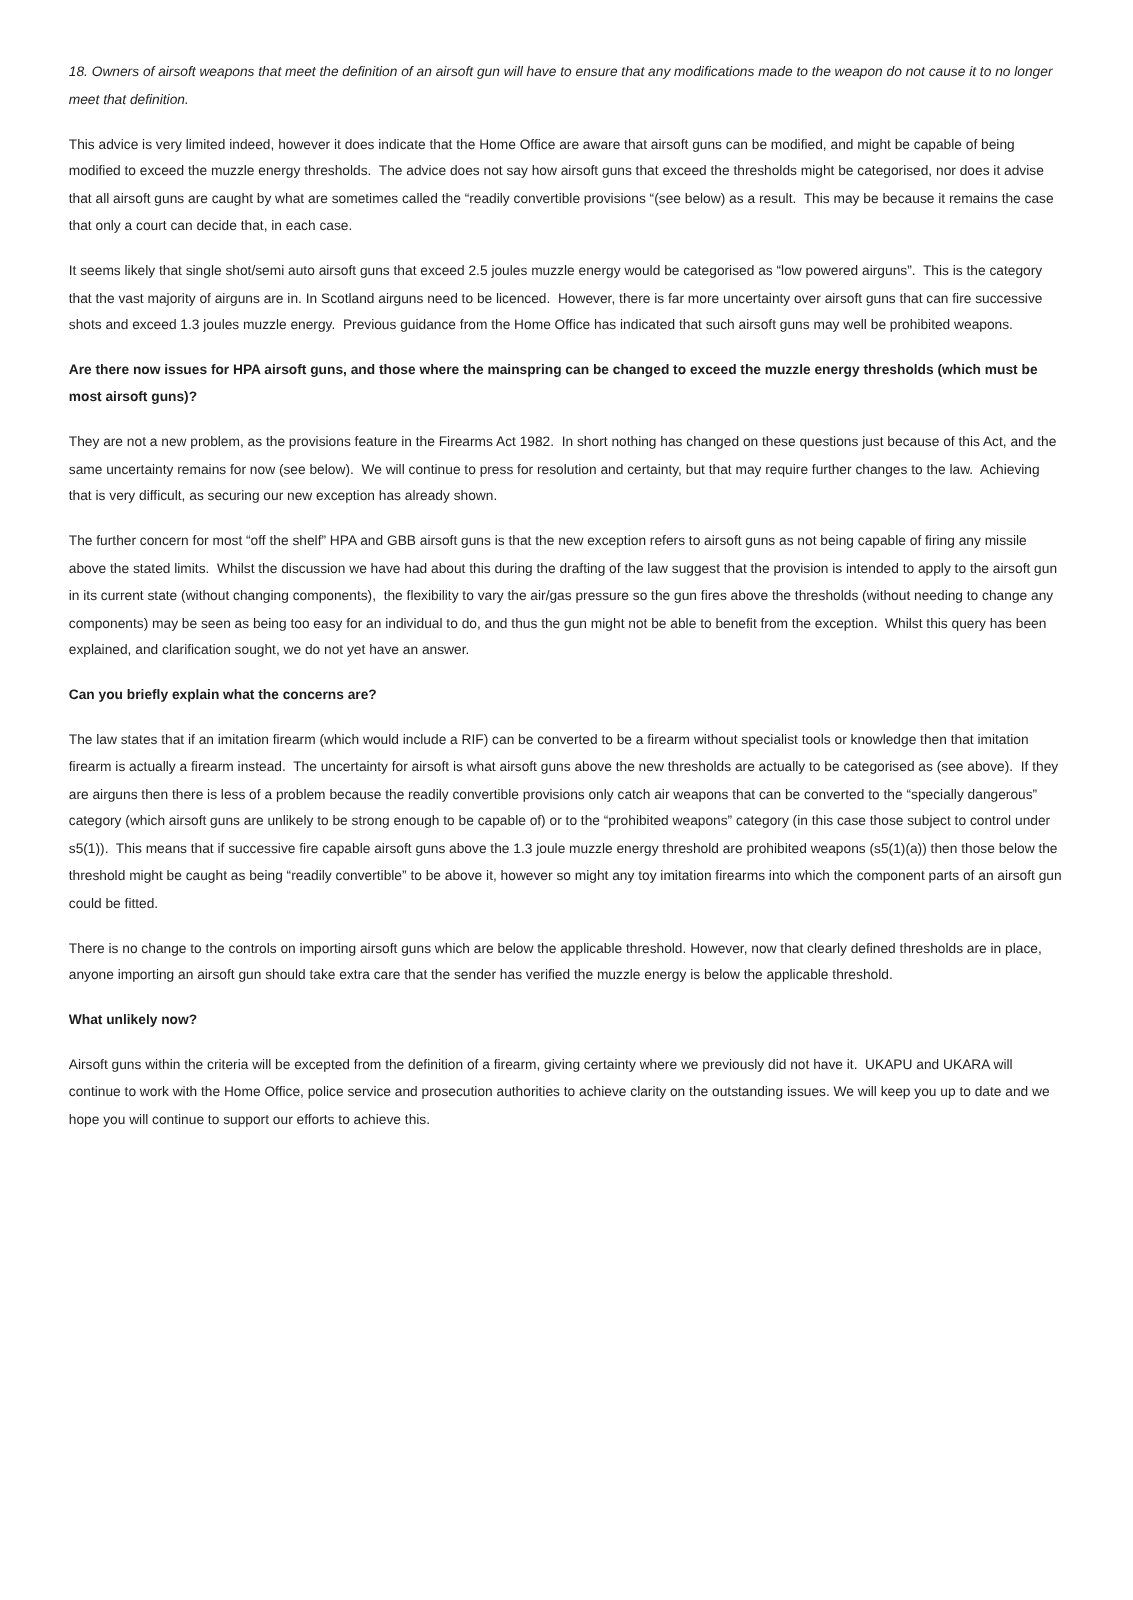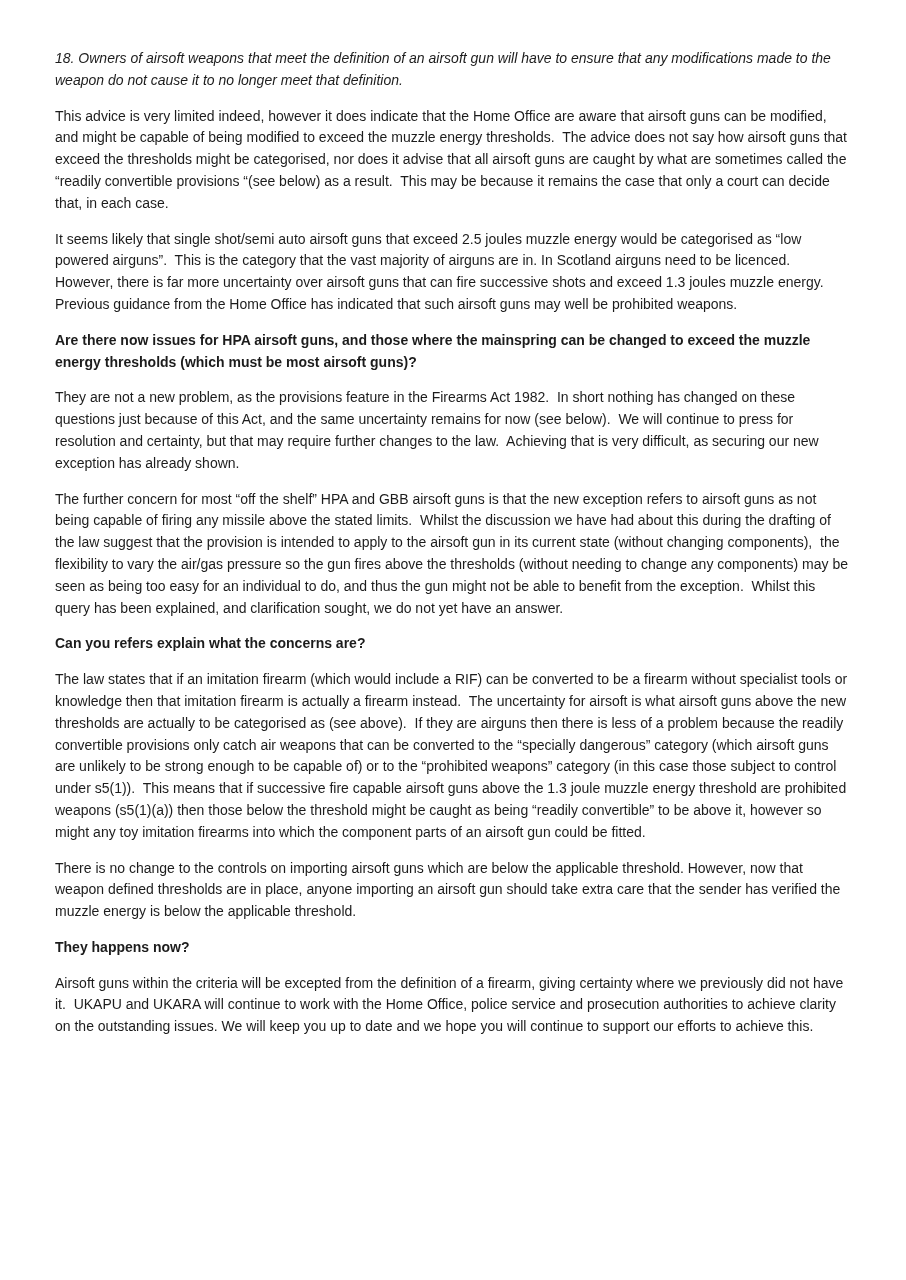"18. Owners of airsoft weapons" .para { font-size: 14px -> 11px }
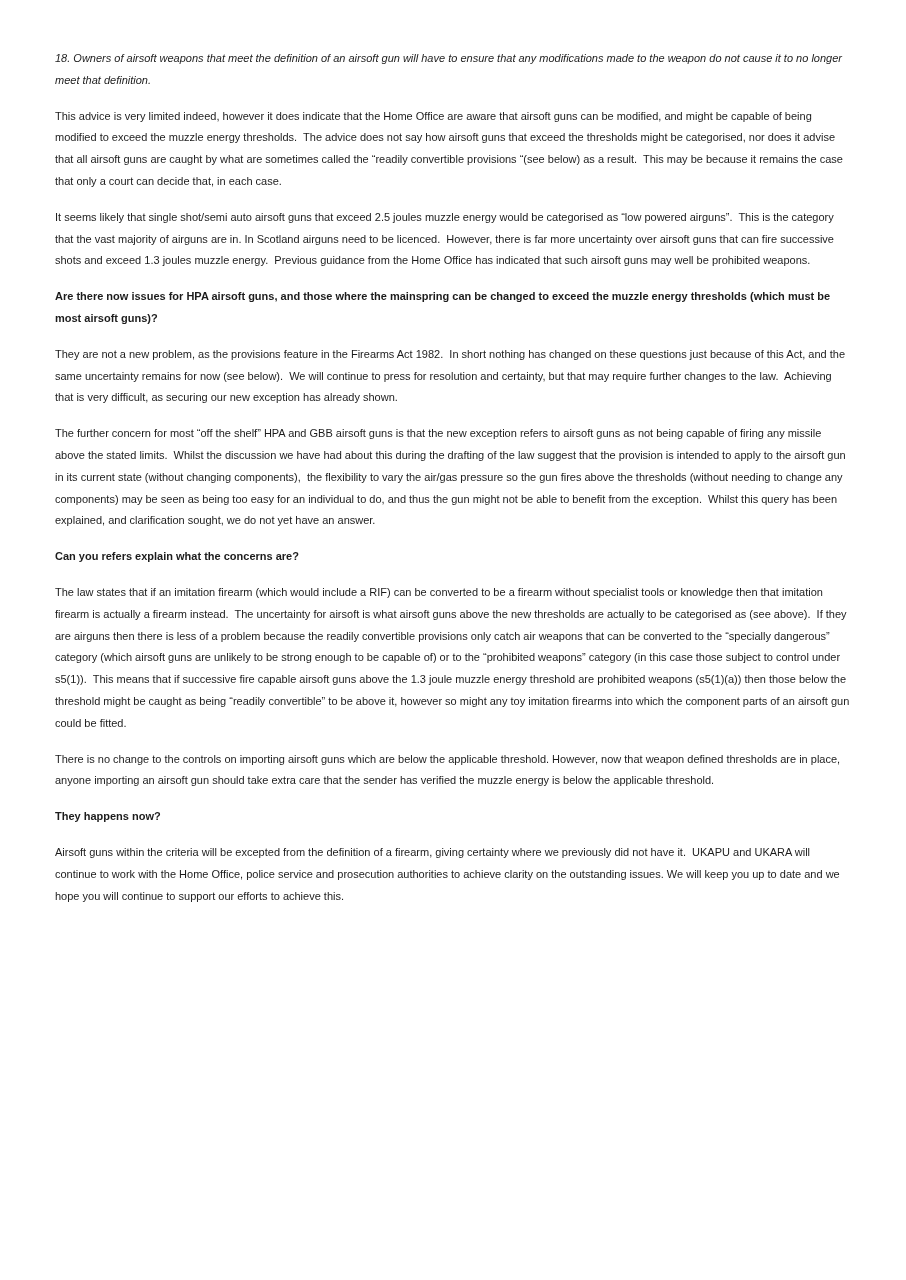"Can you refers explain what" p.para { text: refers -> briefly }
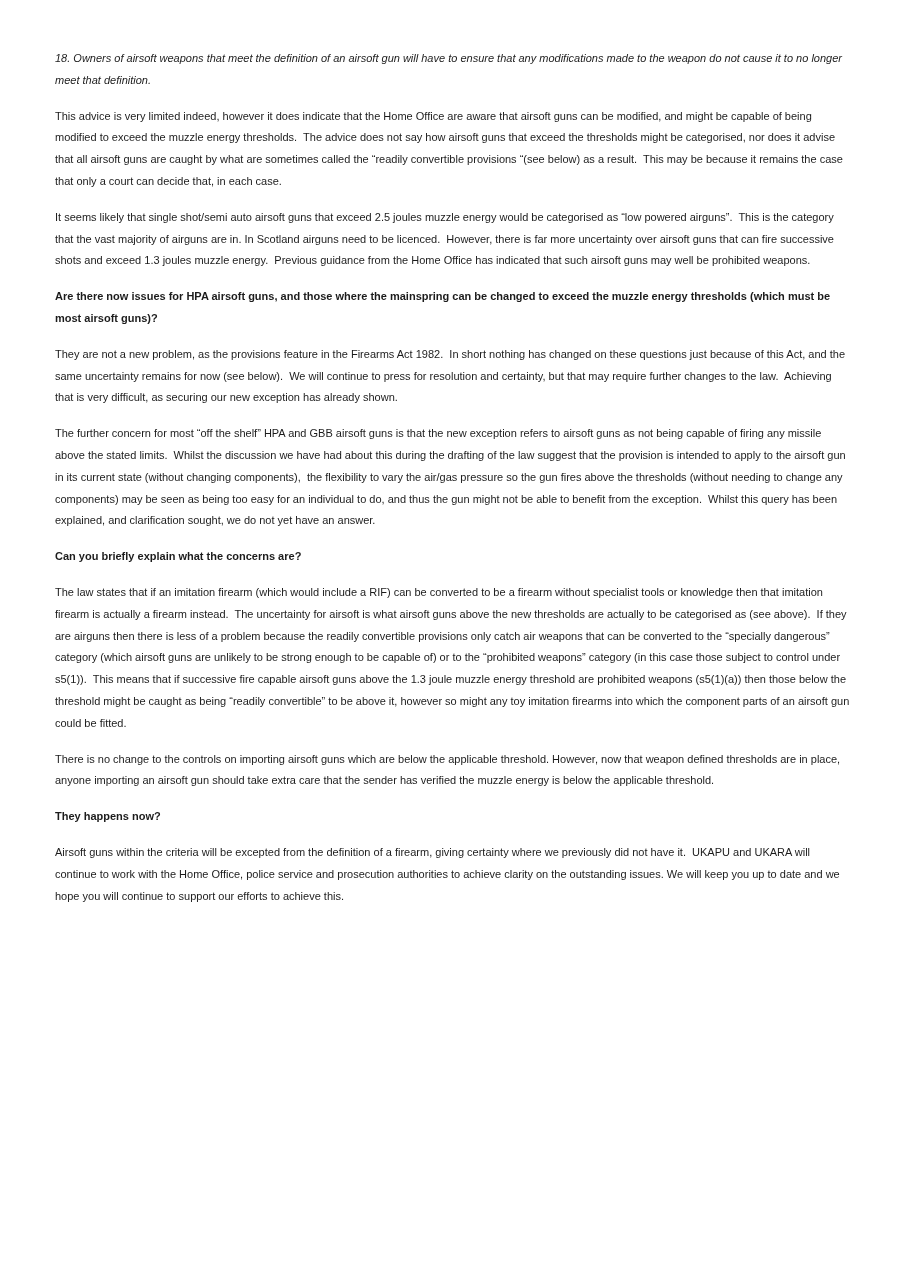"There is no change to" p.para { text: weapon -> clearly }
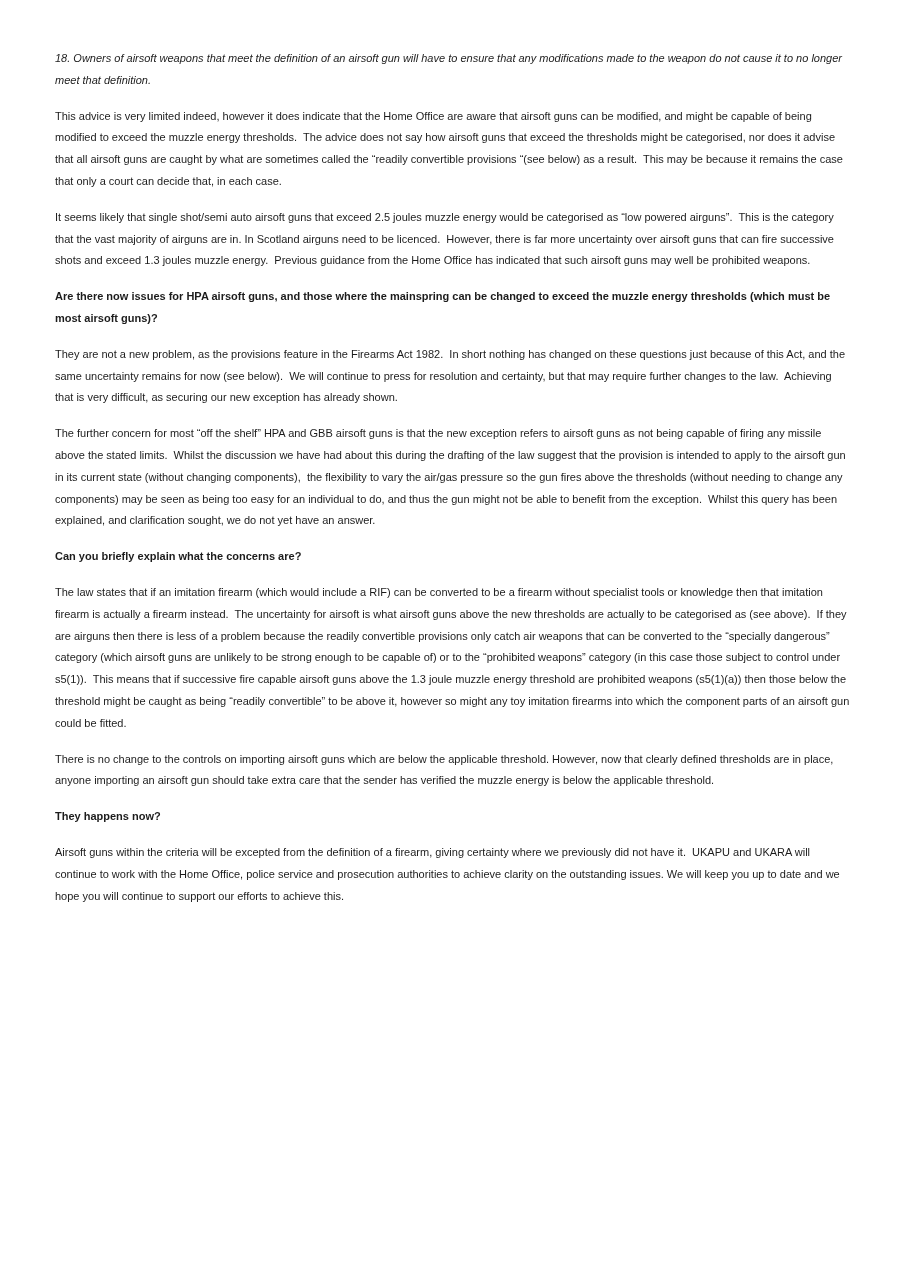"They happens now?" p.para { text: They happens -> What unlikely }
